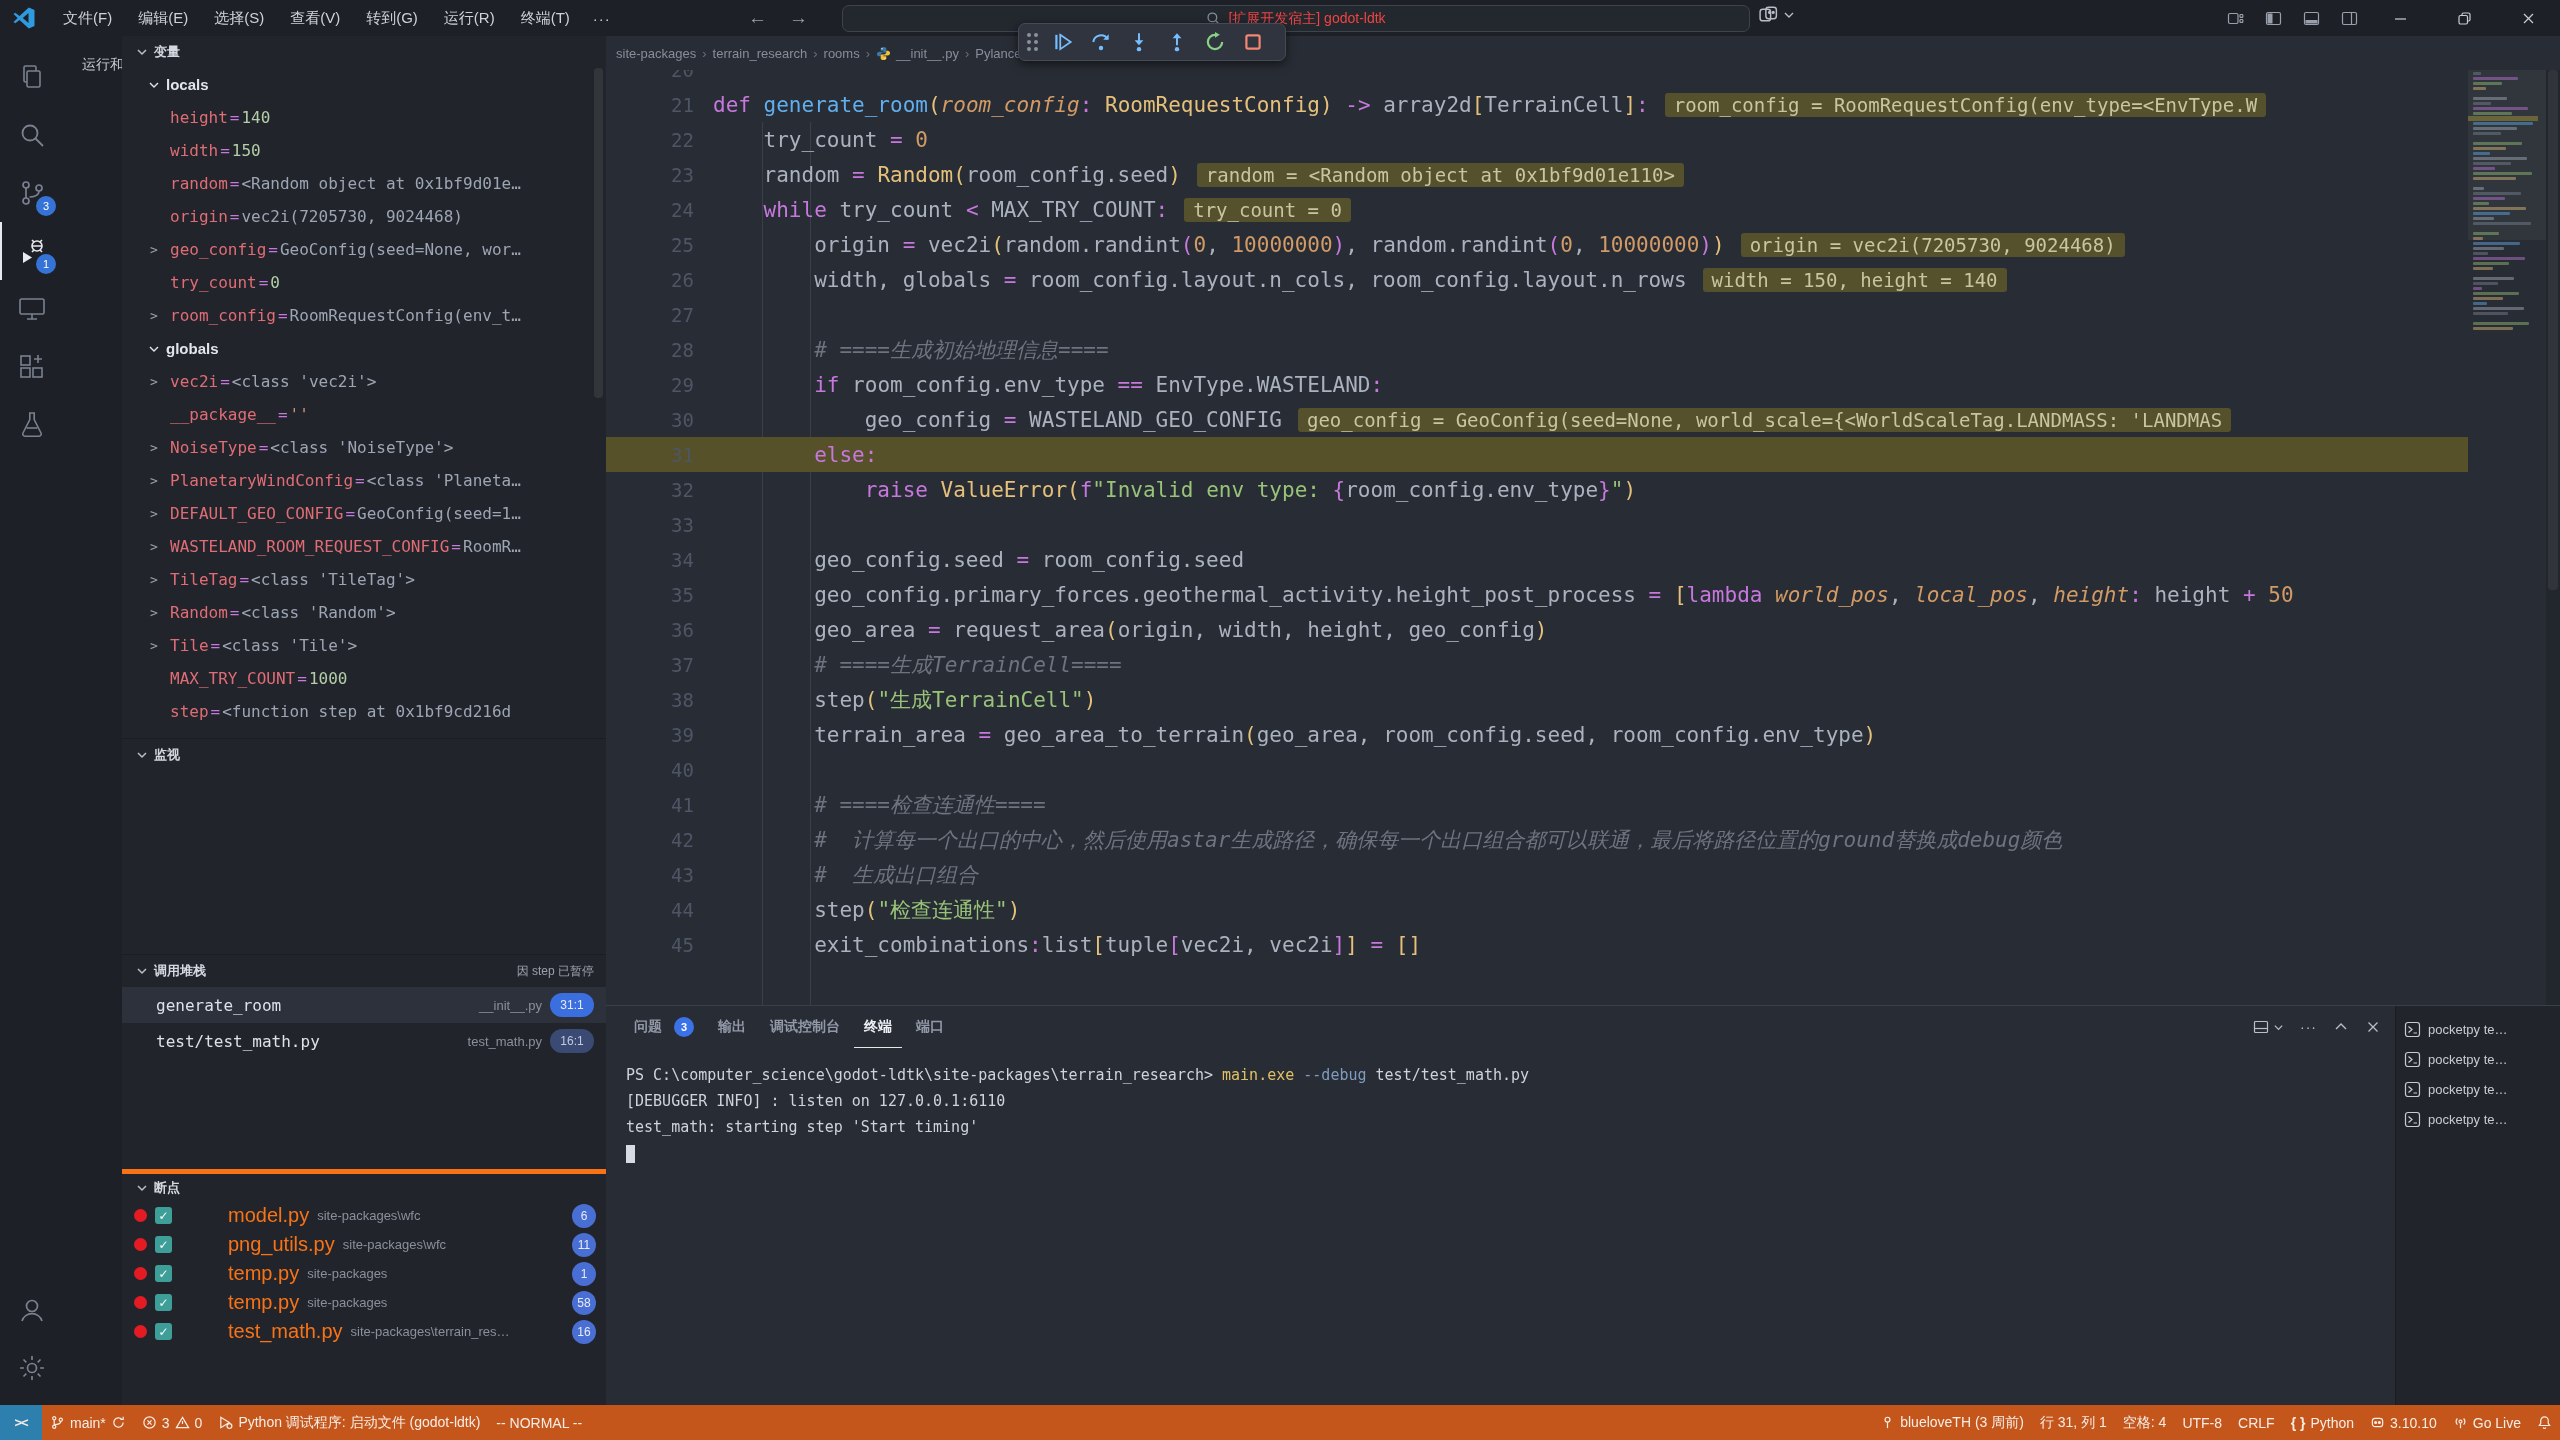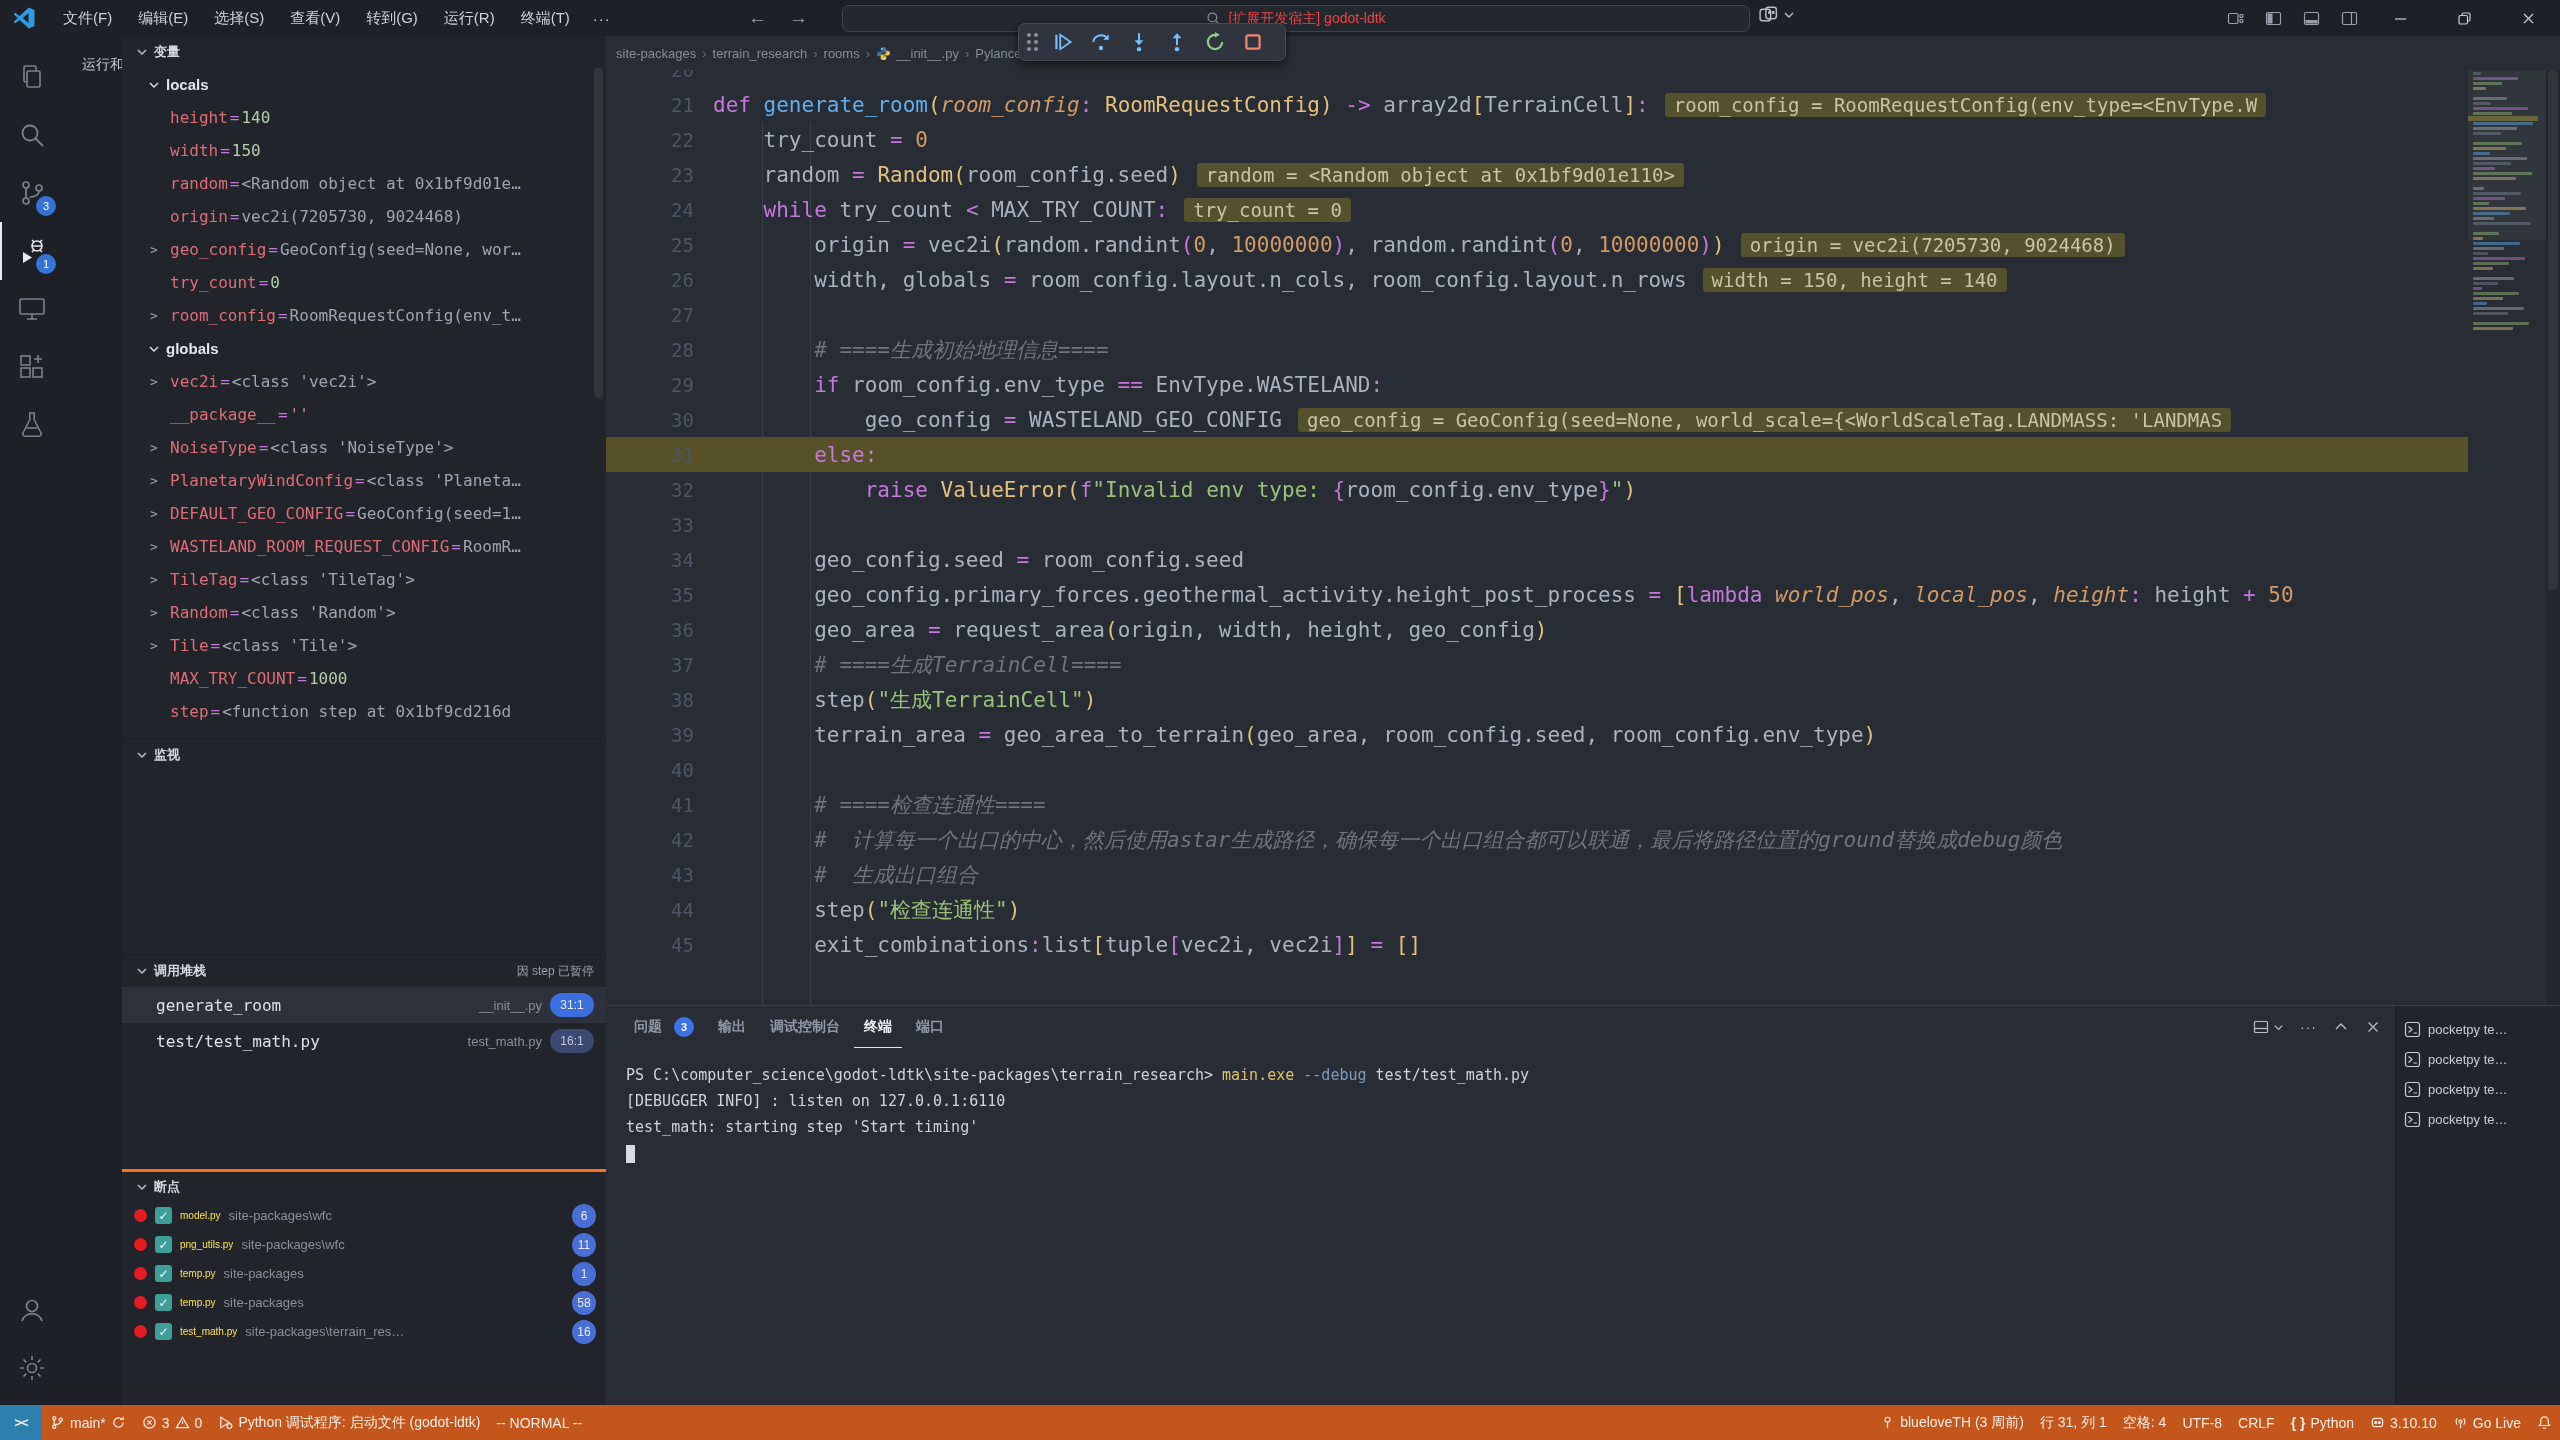"断点" div.section-header { border-top: 3px solid #f97316 -> 5px solid #f97316 }
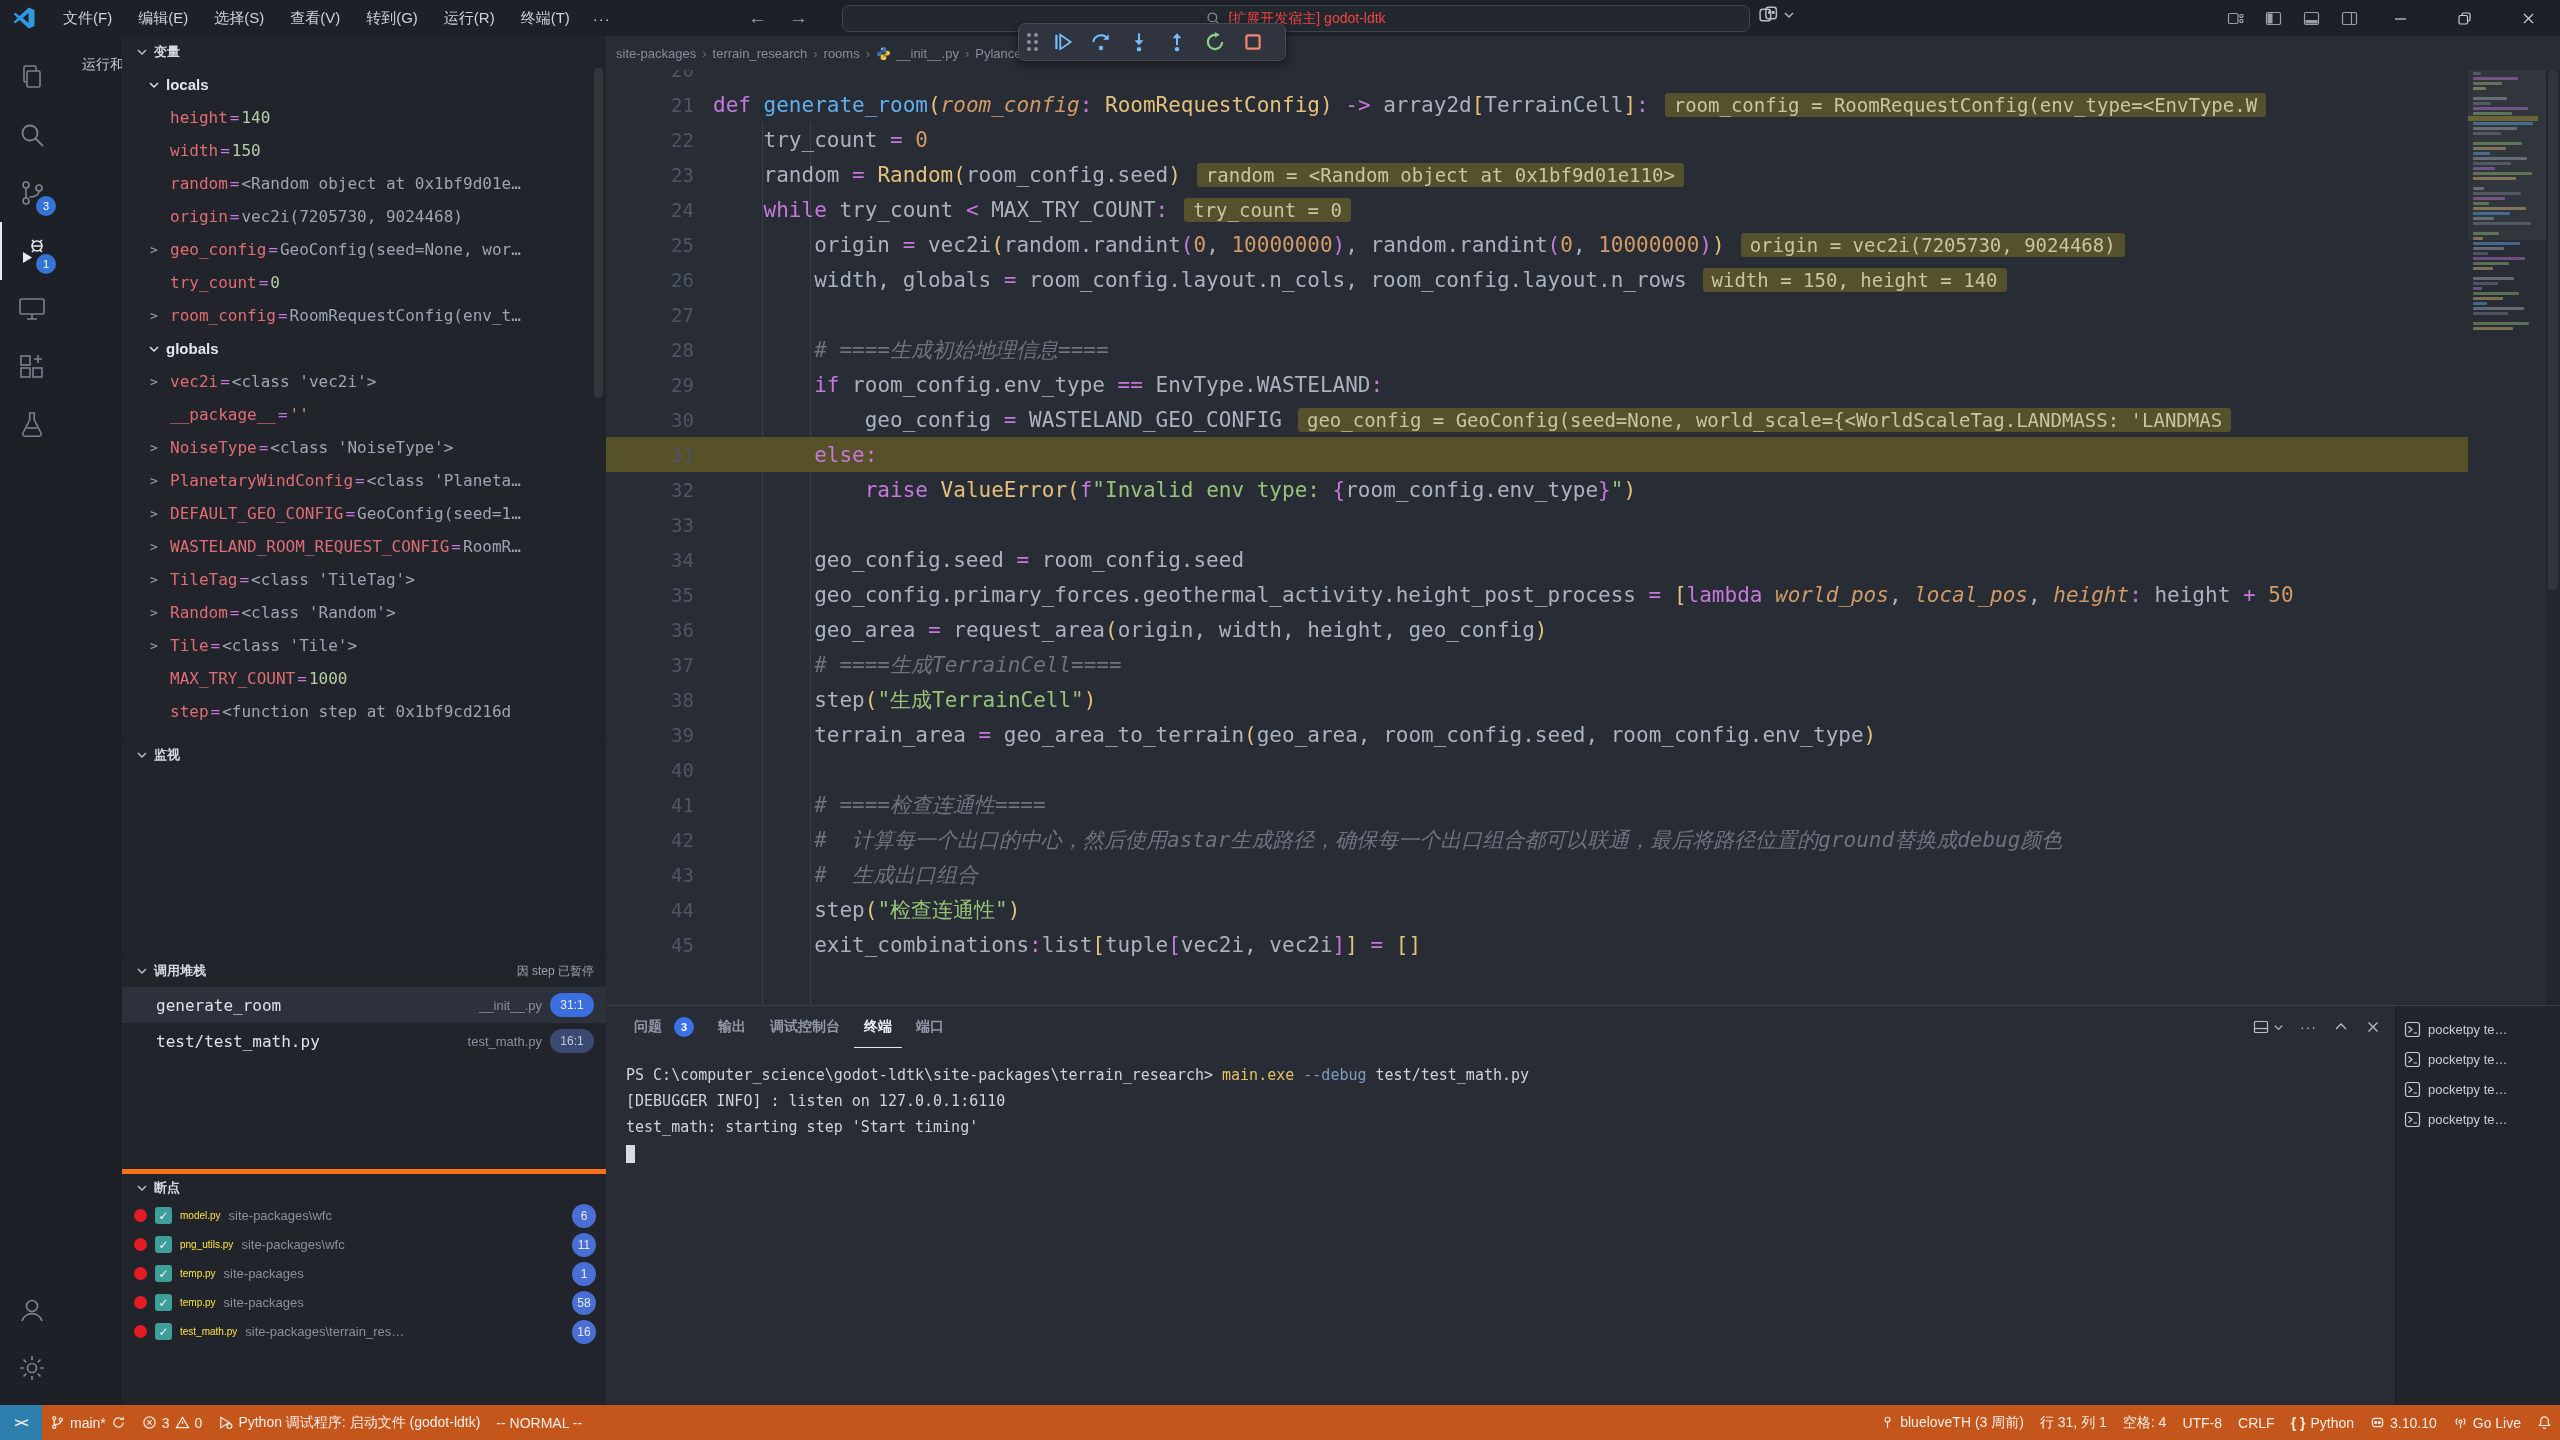"model.py" .bp-file { color: #fde047 -> #f97316; font-size: 10px -> 20px; margin-left: none -> 48px }
